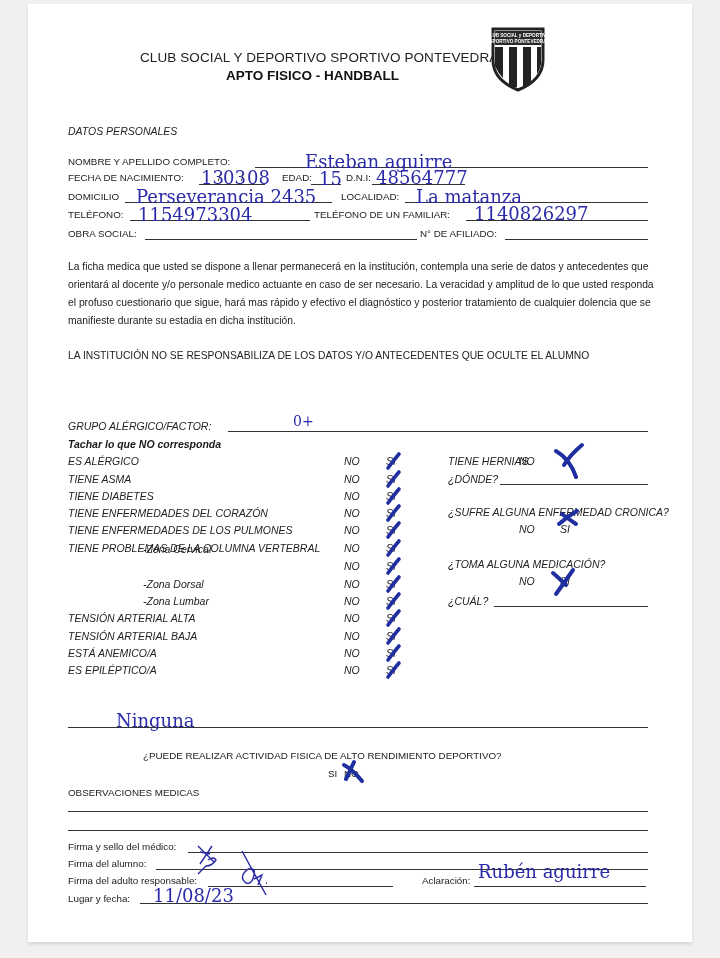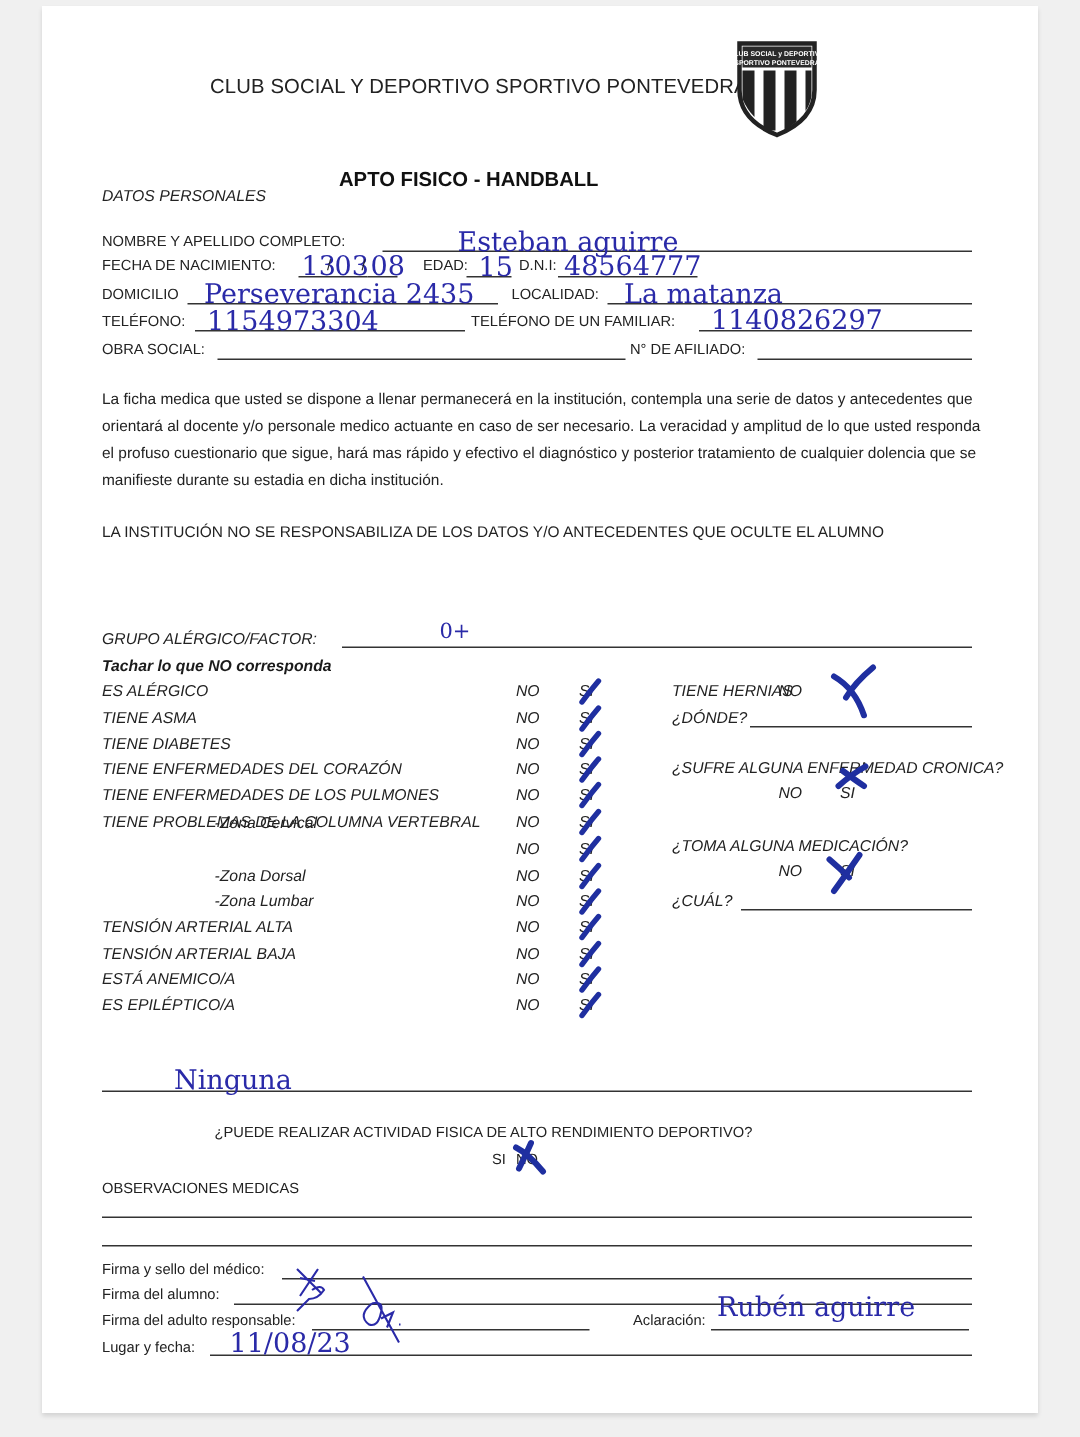"APTO FISICO - HANDBALL" div.abs { margin-top: 44px -> none }
